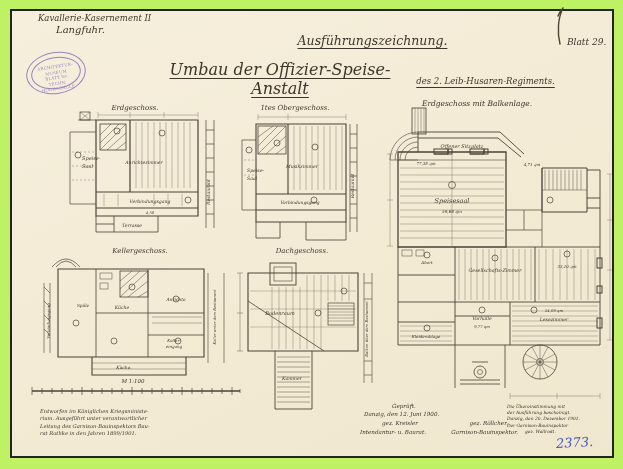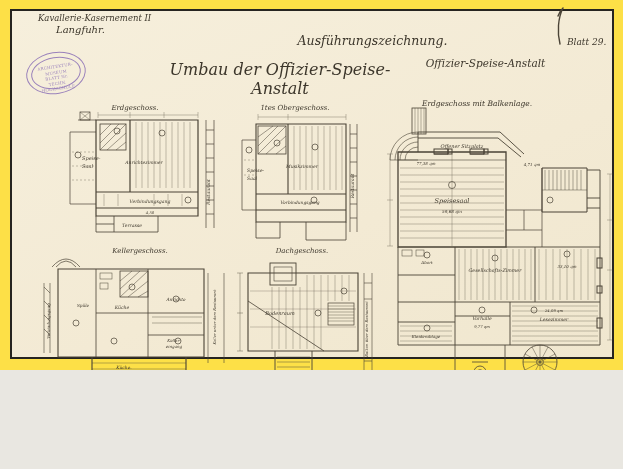"Kavallerie-Kasernement II" .page { background: #fde047 -> #bef264; height: 370px -> 469px }
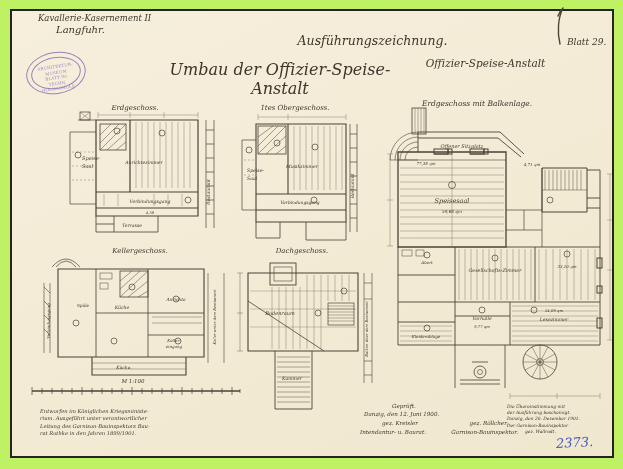"Ausführungszeichnung." .u { text-decoration: none -> underline }
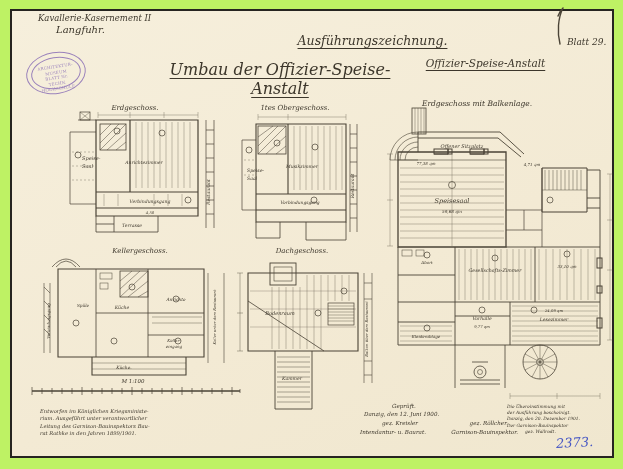"Offizier-Speise-Anstalt" div.abs { html: <div>Offizier-Speise-Anstalt</div> -> none }
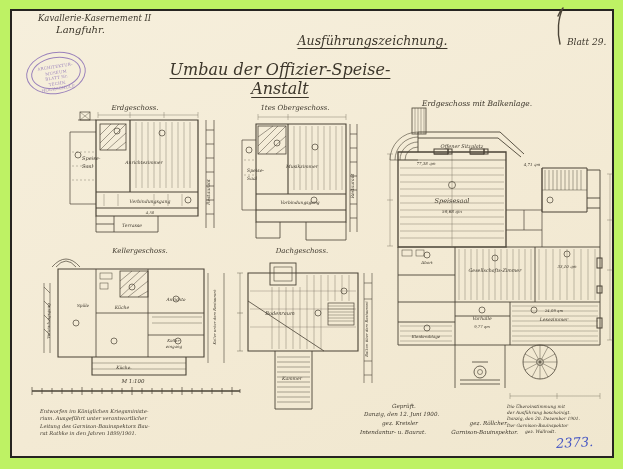"des 2. Leib-Husaren-Regiments." div.abs { html: none -> <div>des 2. Leib-Husaren-Regiments.</div> }
